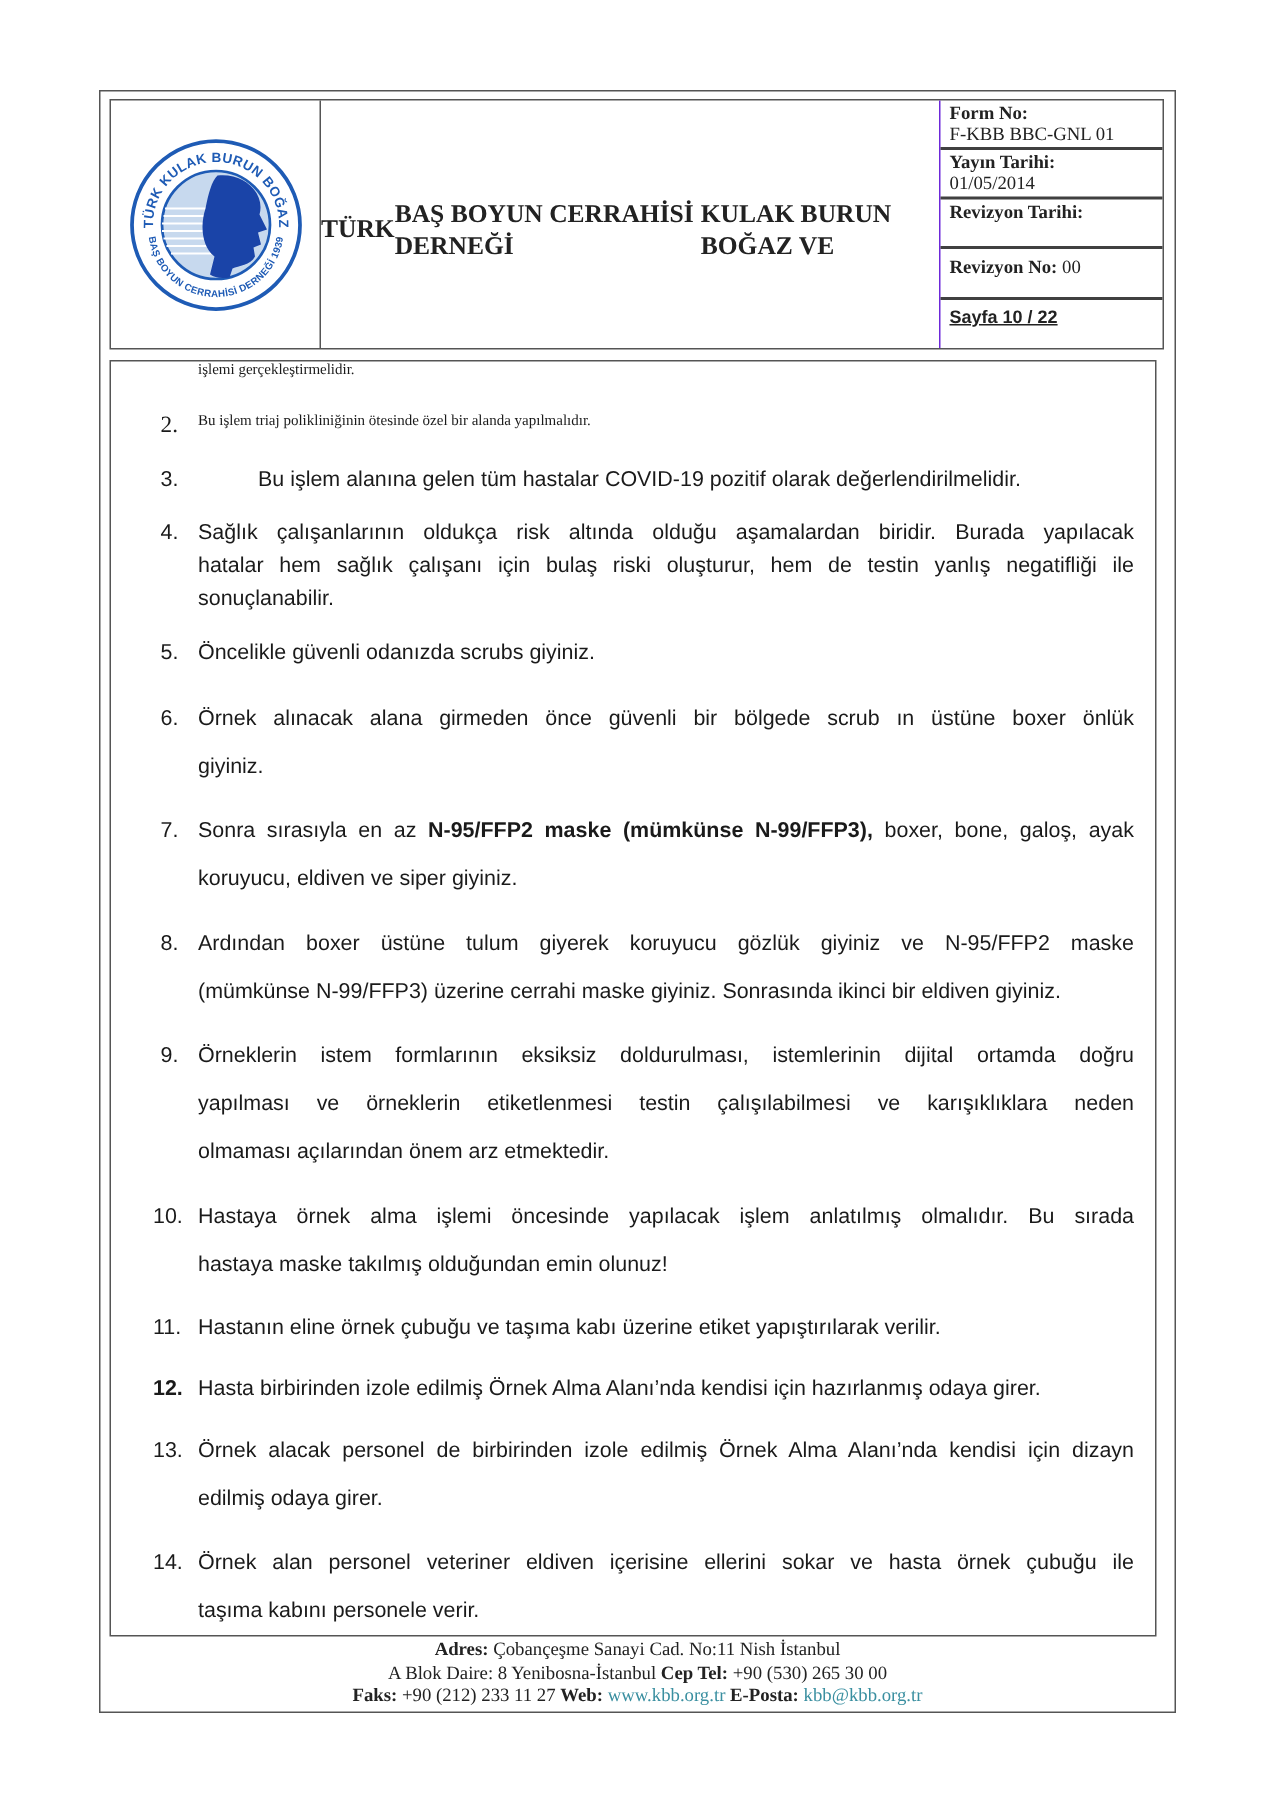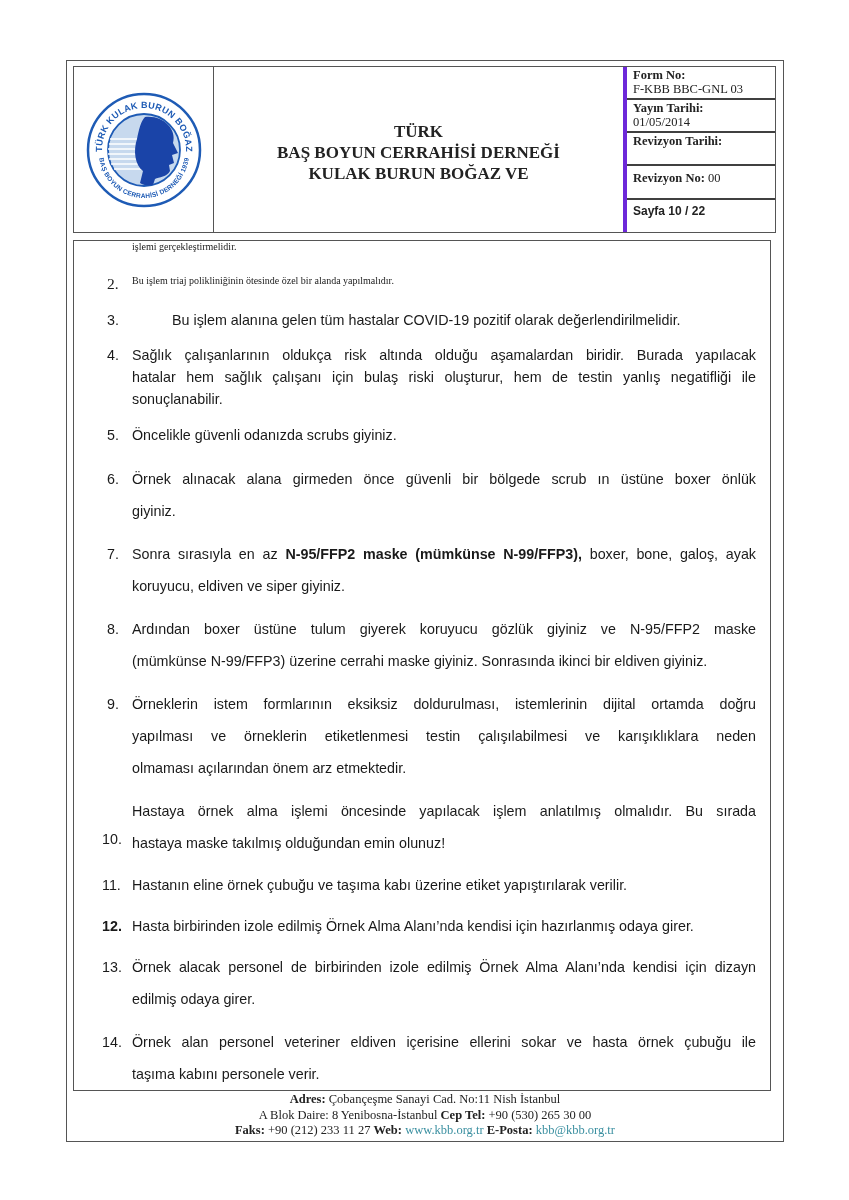"F-KBB BBC-GNL 03" div { text: 03 -> 01 }
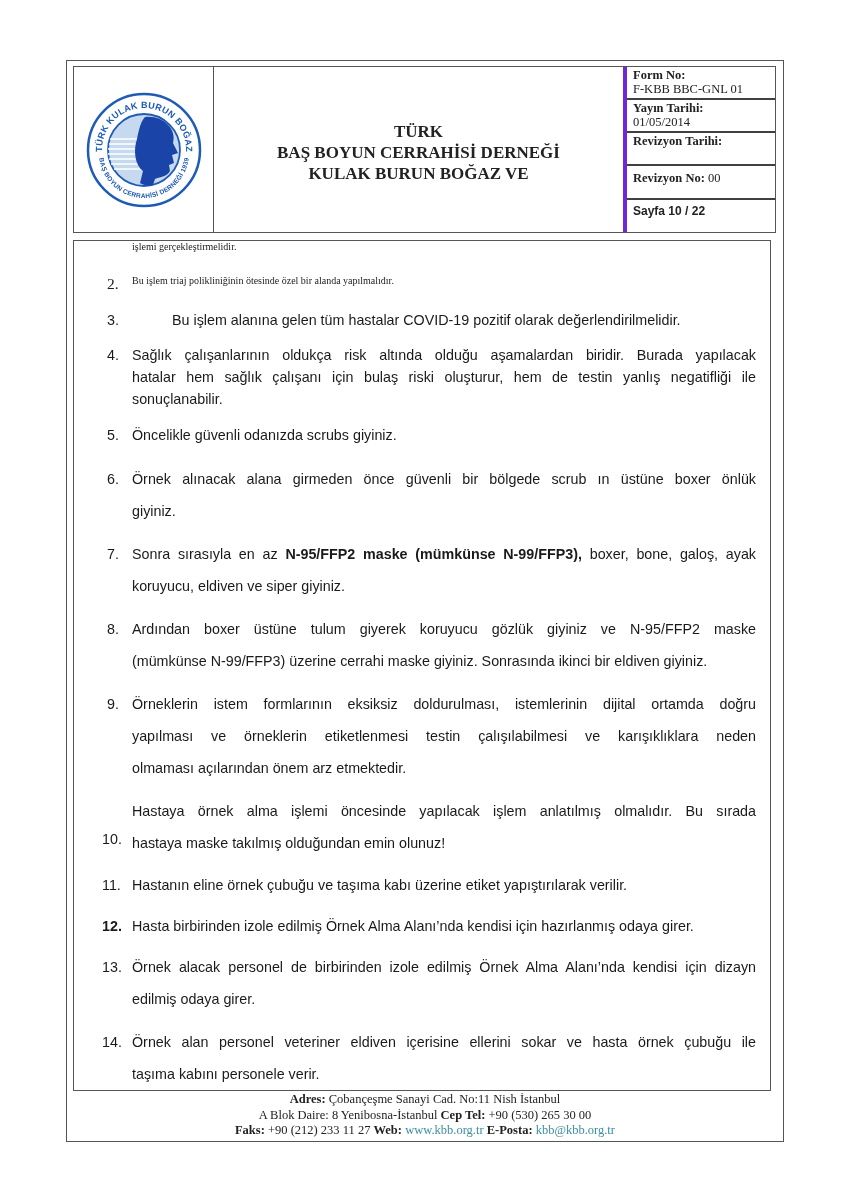"TÜRK" .title-cell { border-right: 4px solid #6d28d9 -> 1px solid #6d28d9; flex-direction: column -> row }
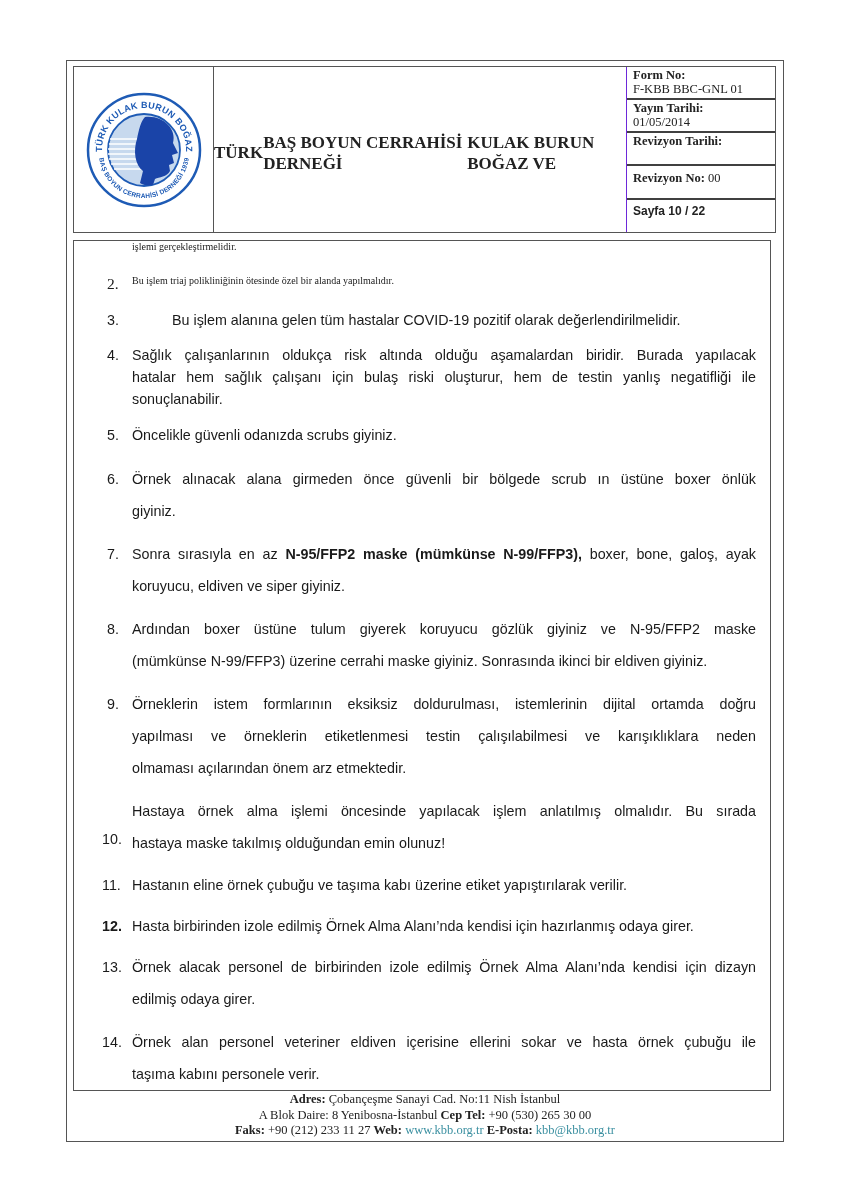"Sayfa 10 / 22" .meta-row:last-child { text-decoration: none -> underline }
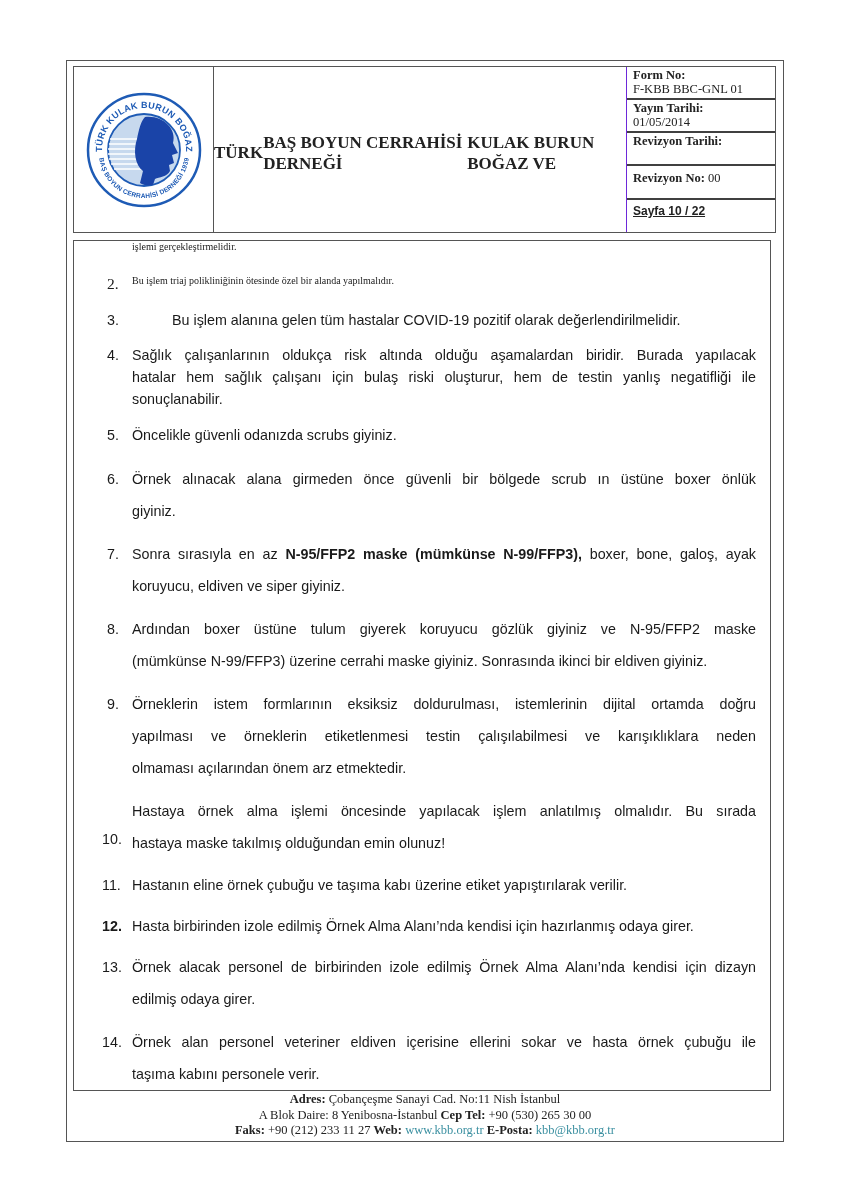"10." span.num { margin-top: 28px -> none }
